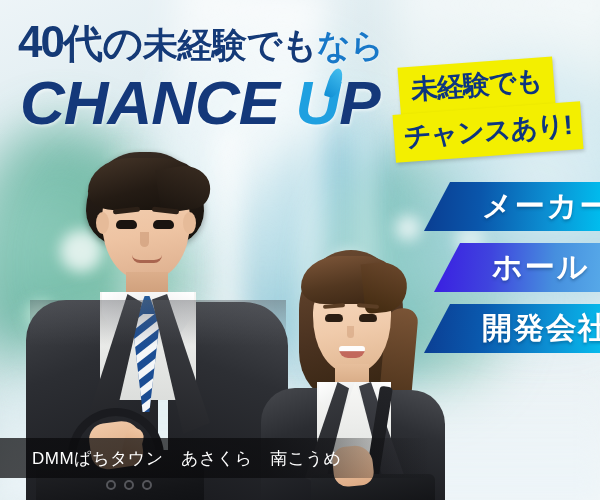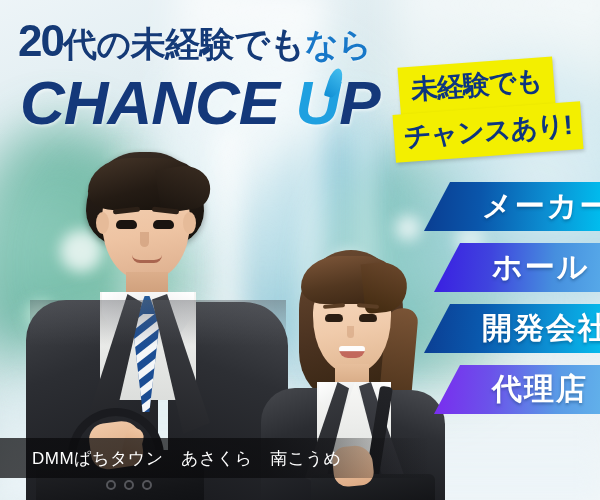"20" span.l1-num { text: 20 -> 40 }
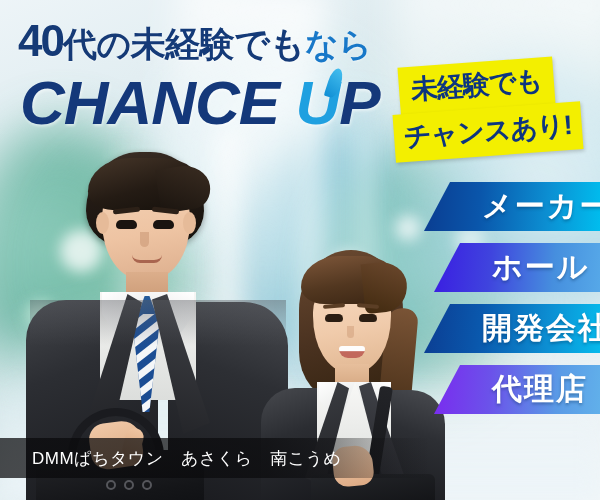"代の" .l1-dai { font-size: 34px -> 40px }
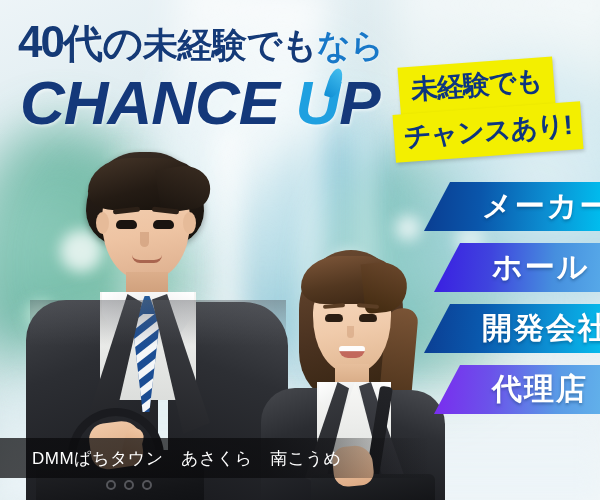"代理店" div.cat { html: <div> <span>代理店</span> </div> -> none }
